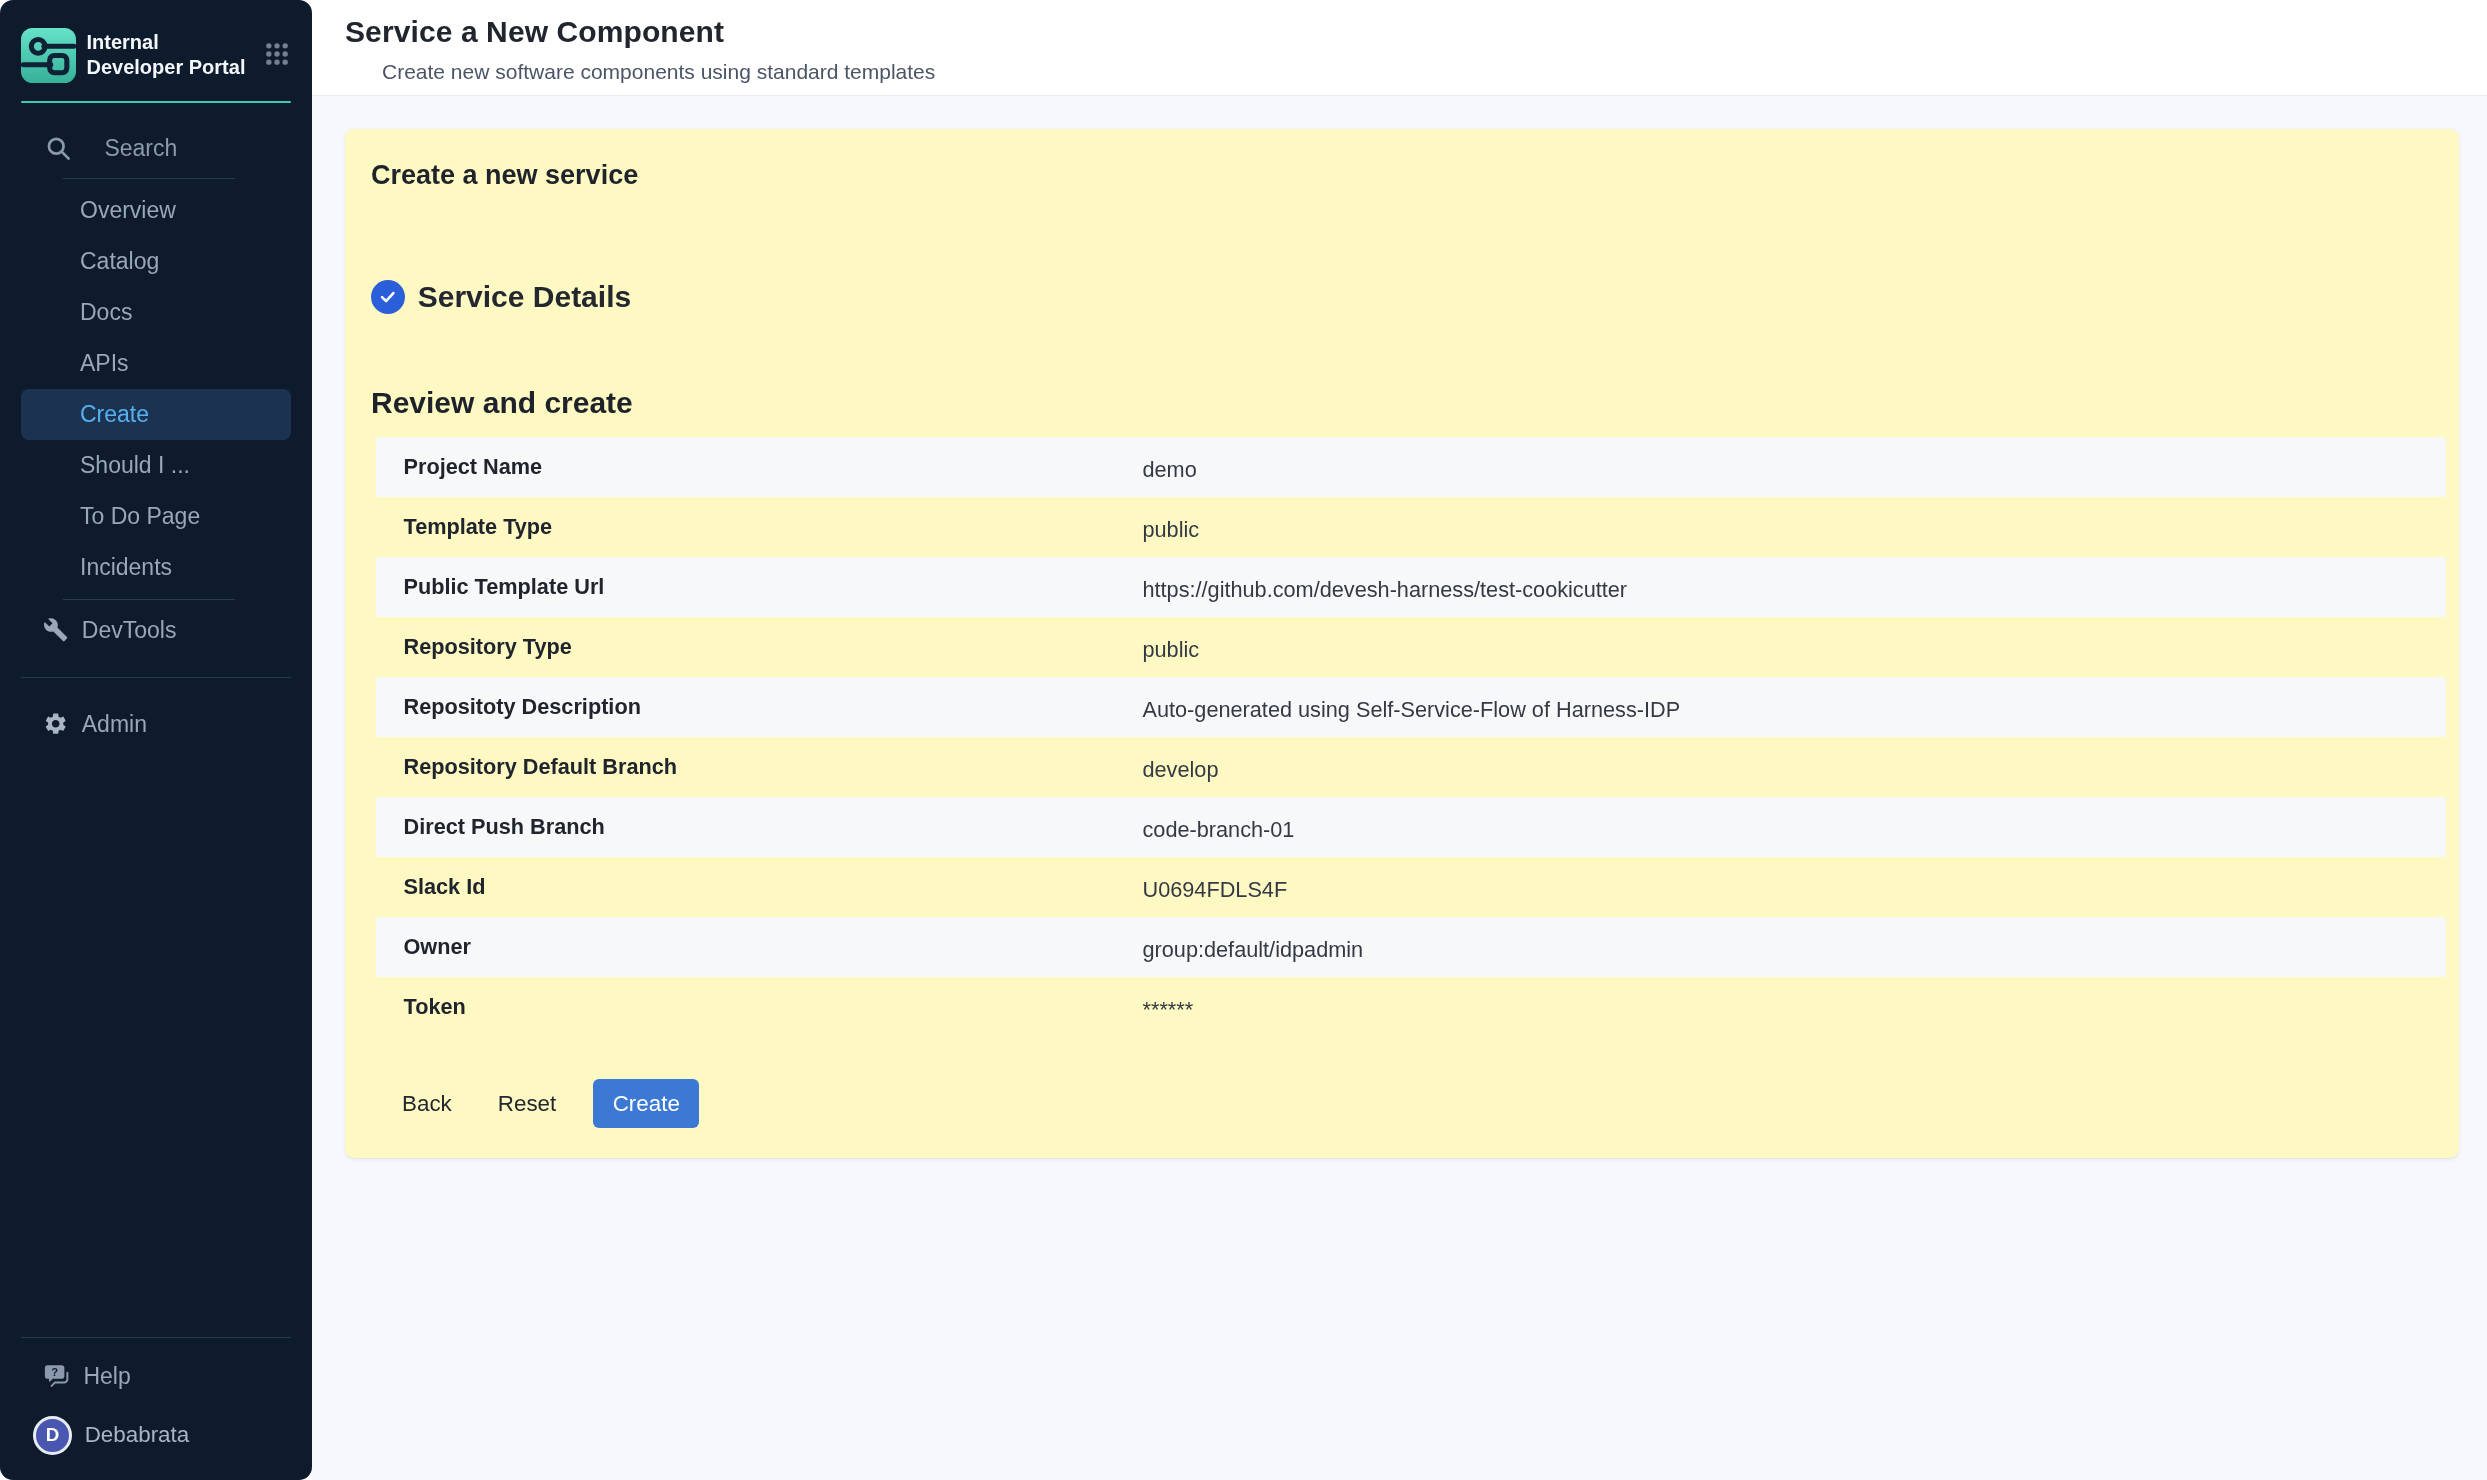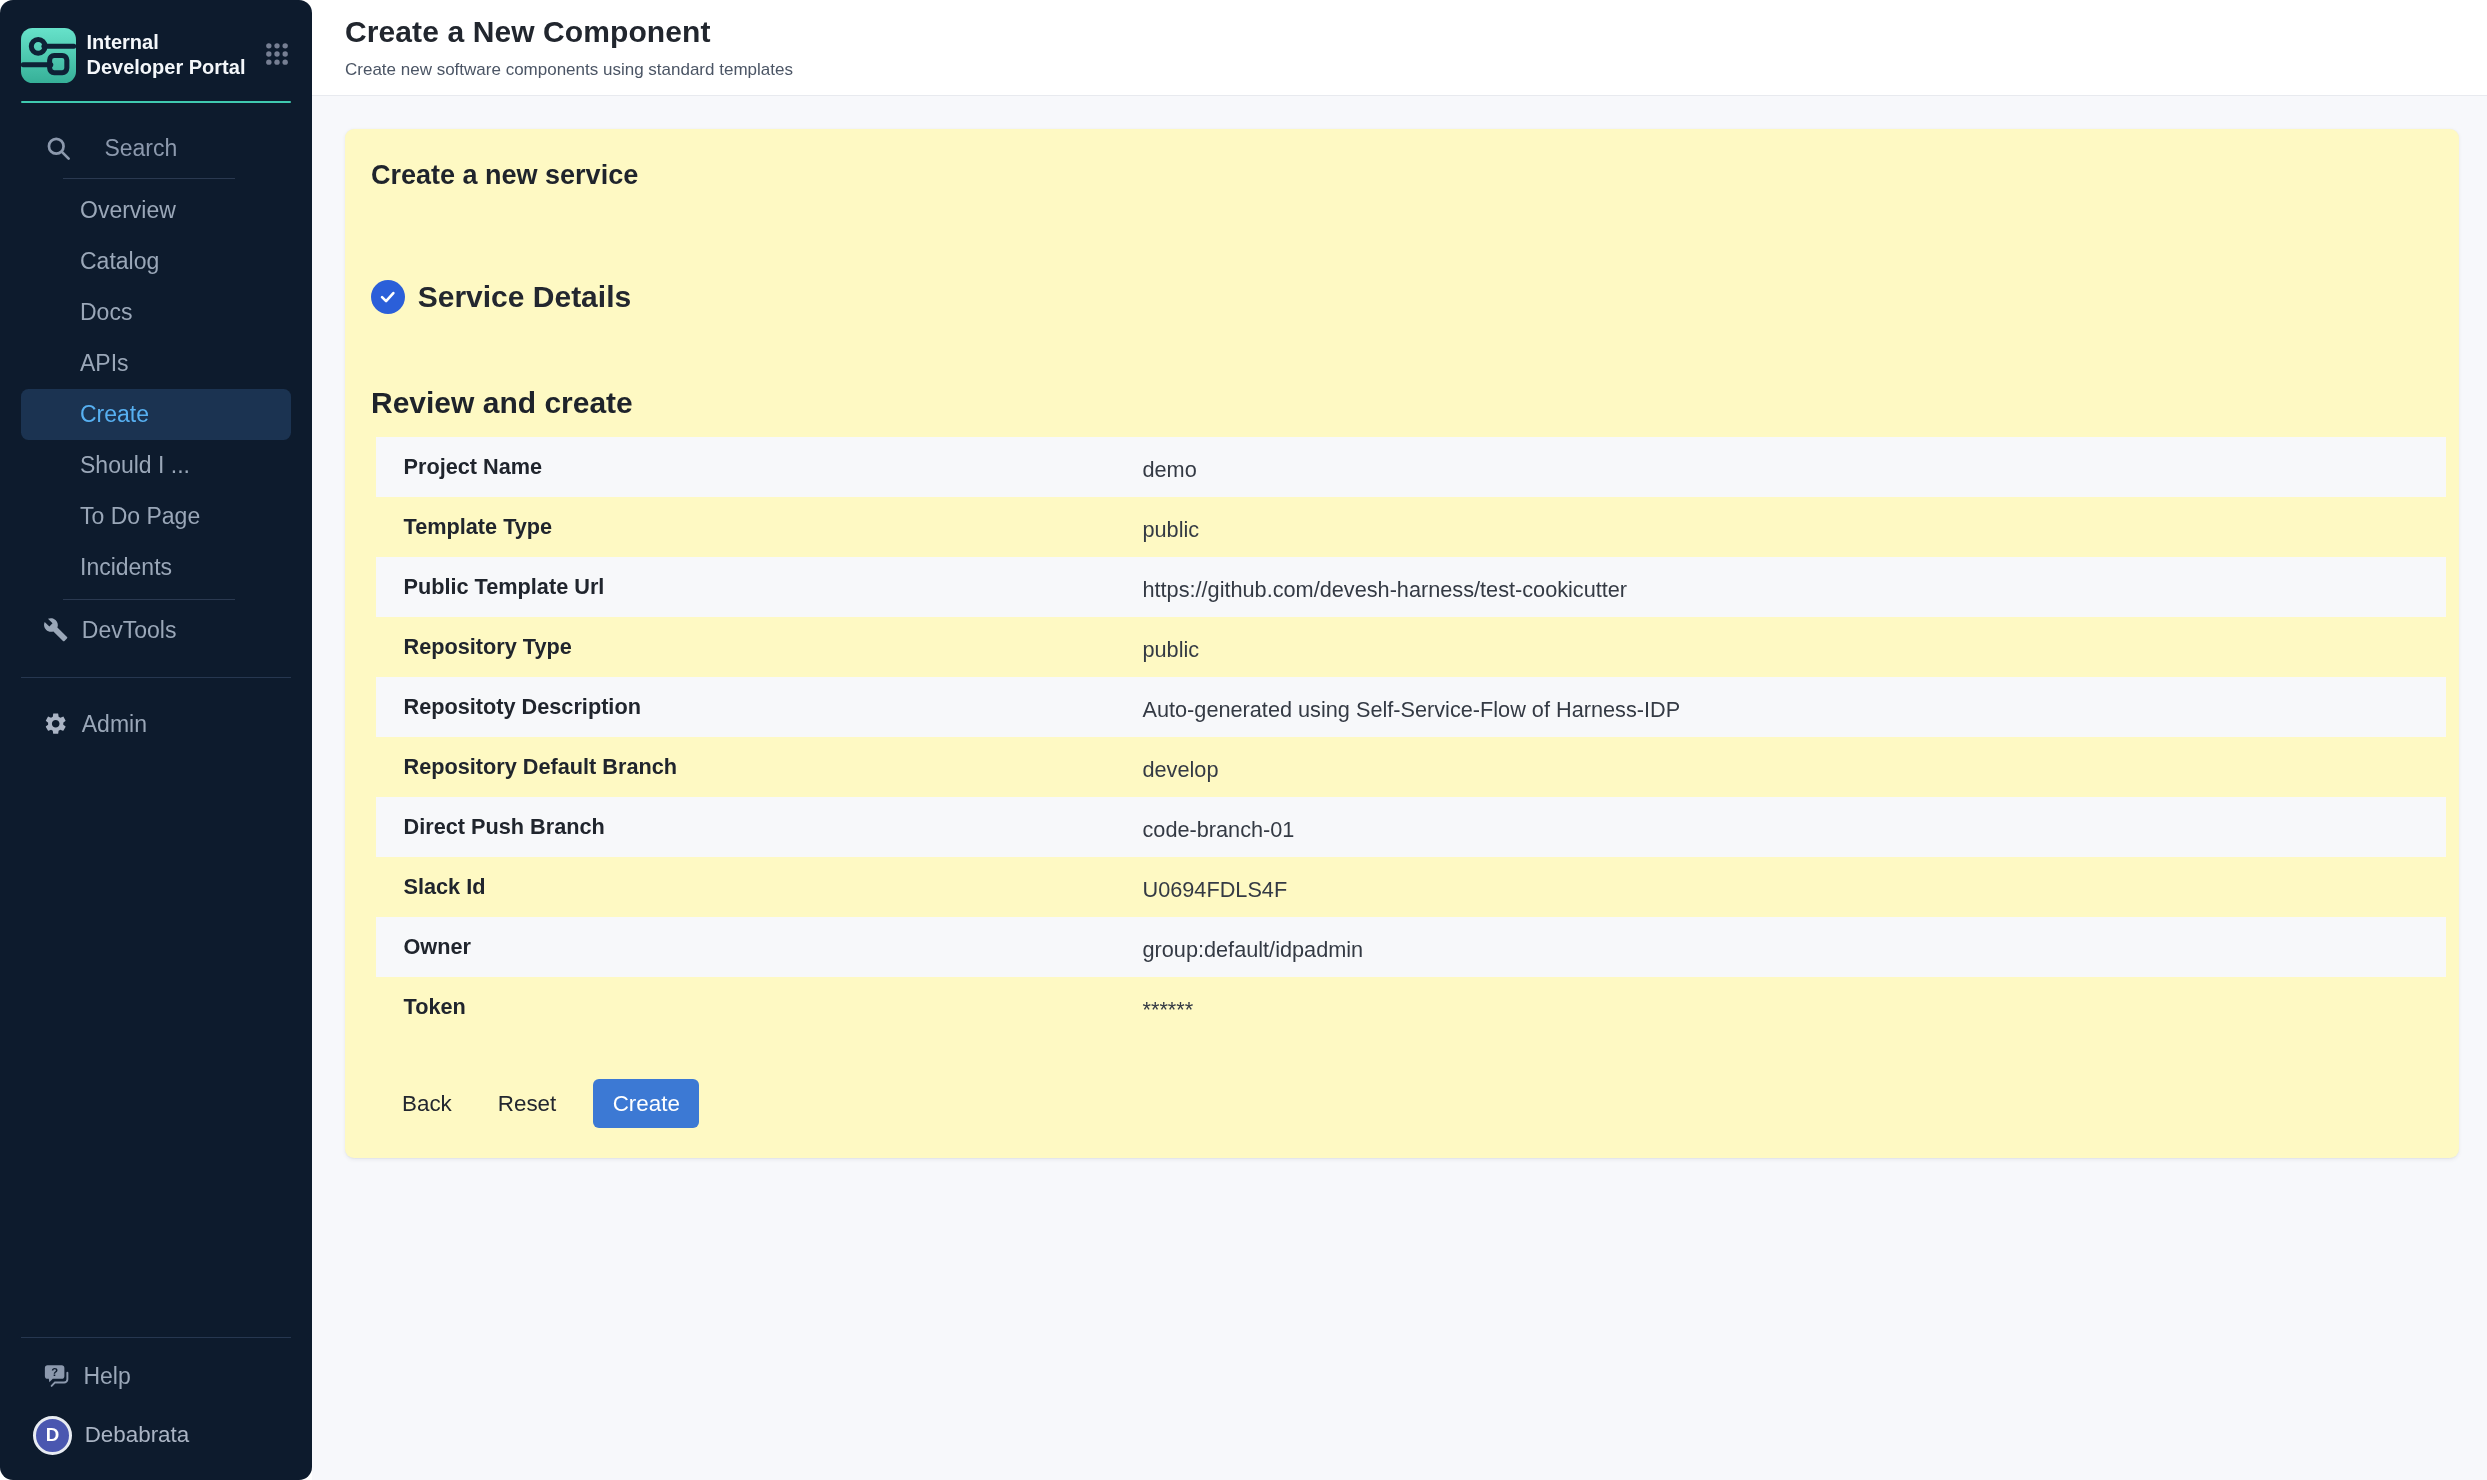"Create a New Component" div.page-title { text: Create -> Service }
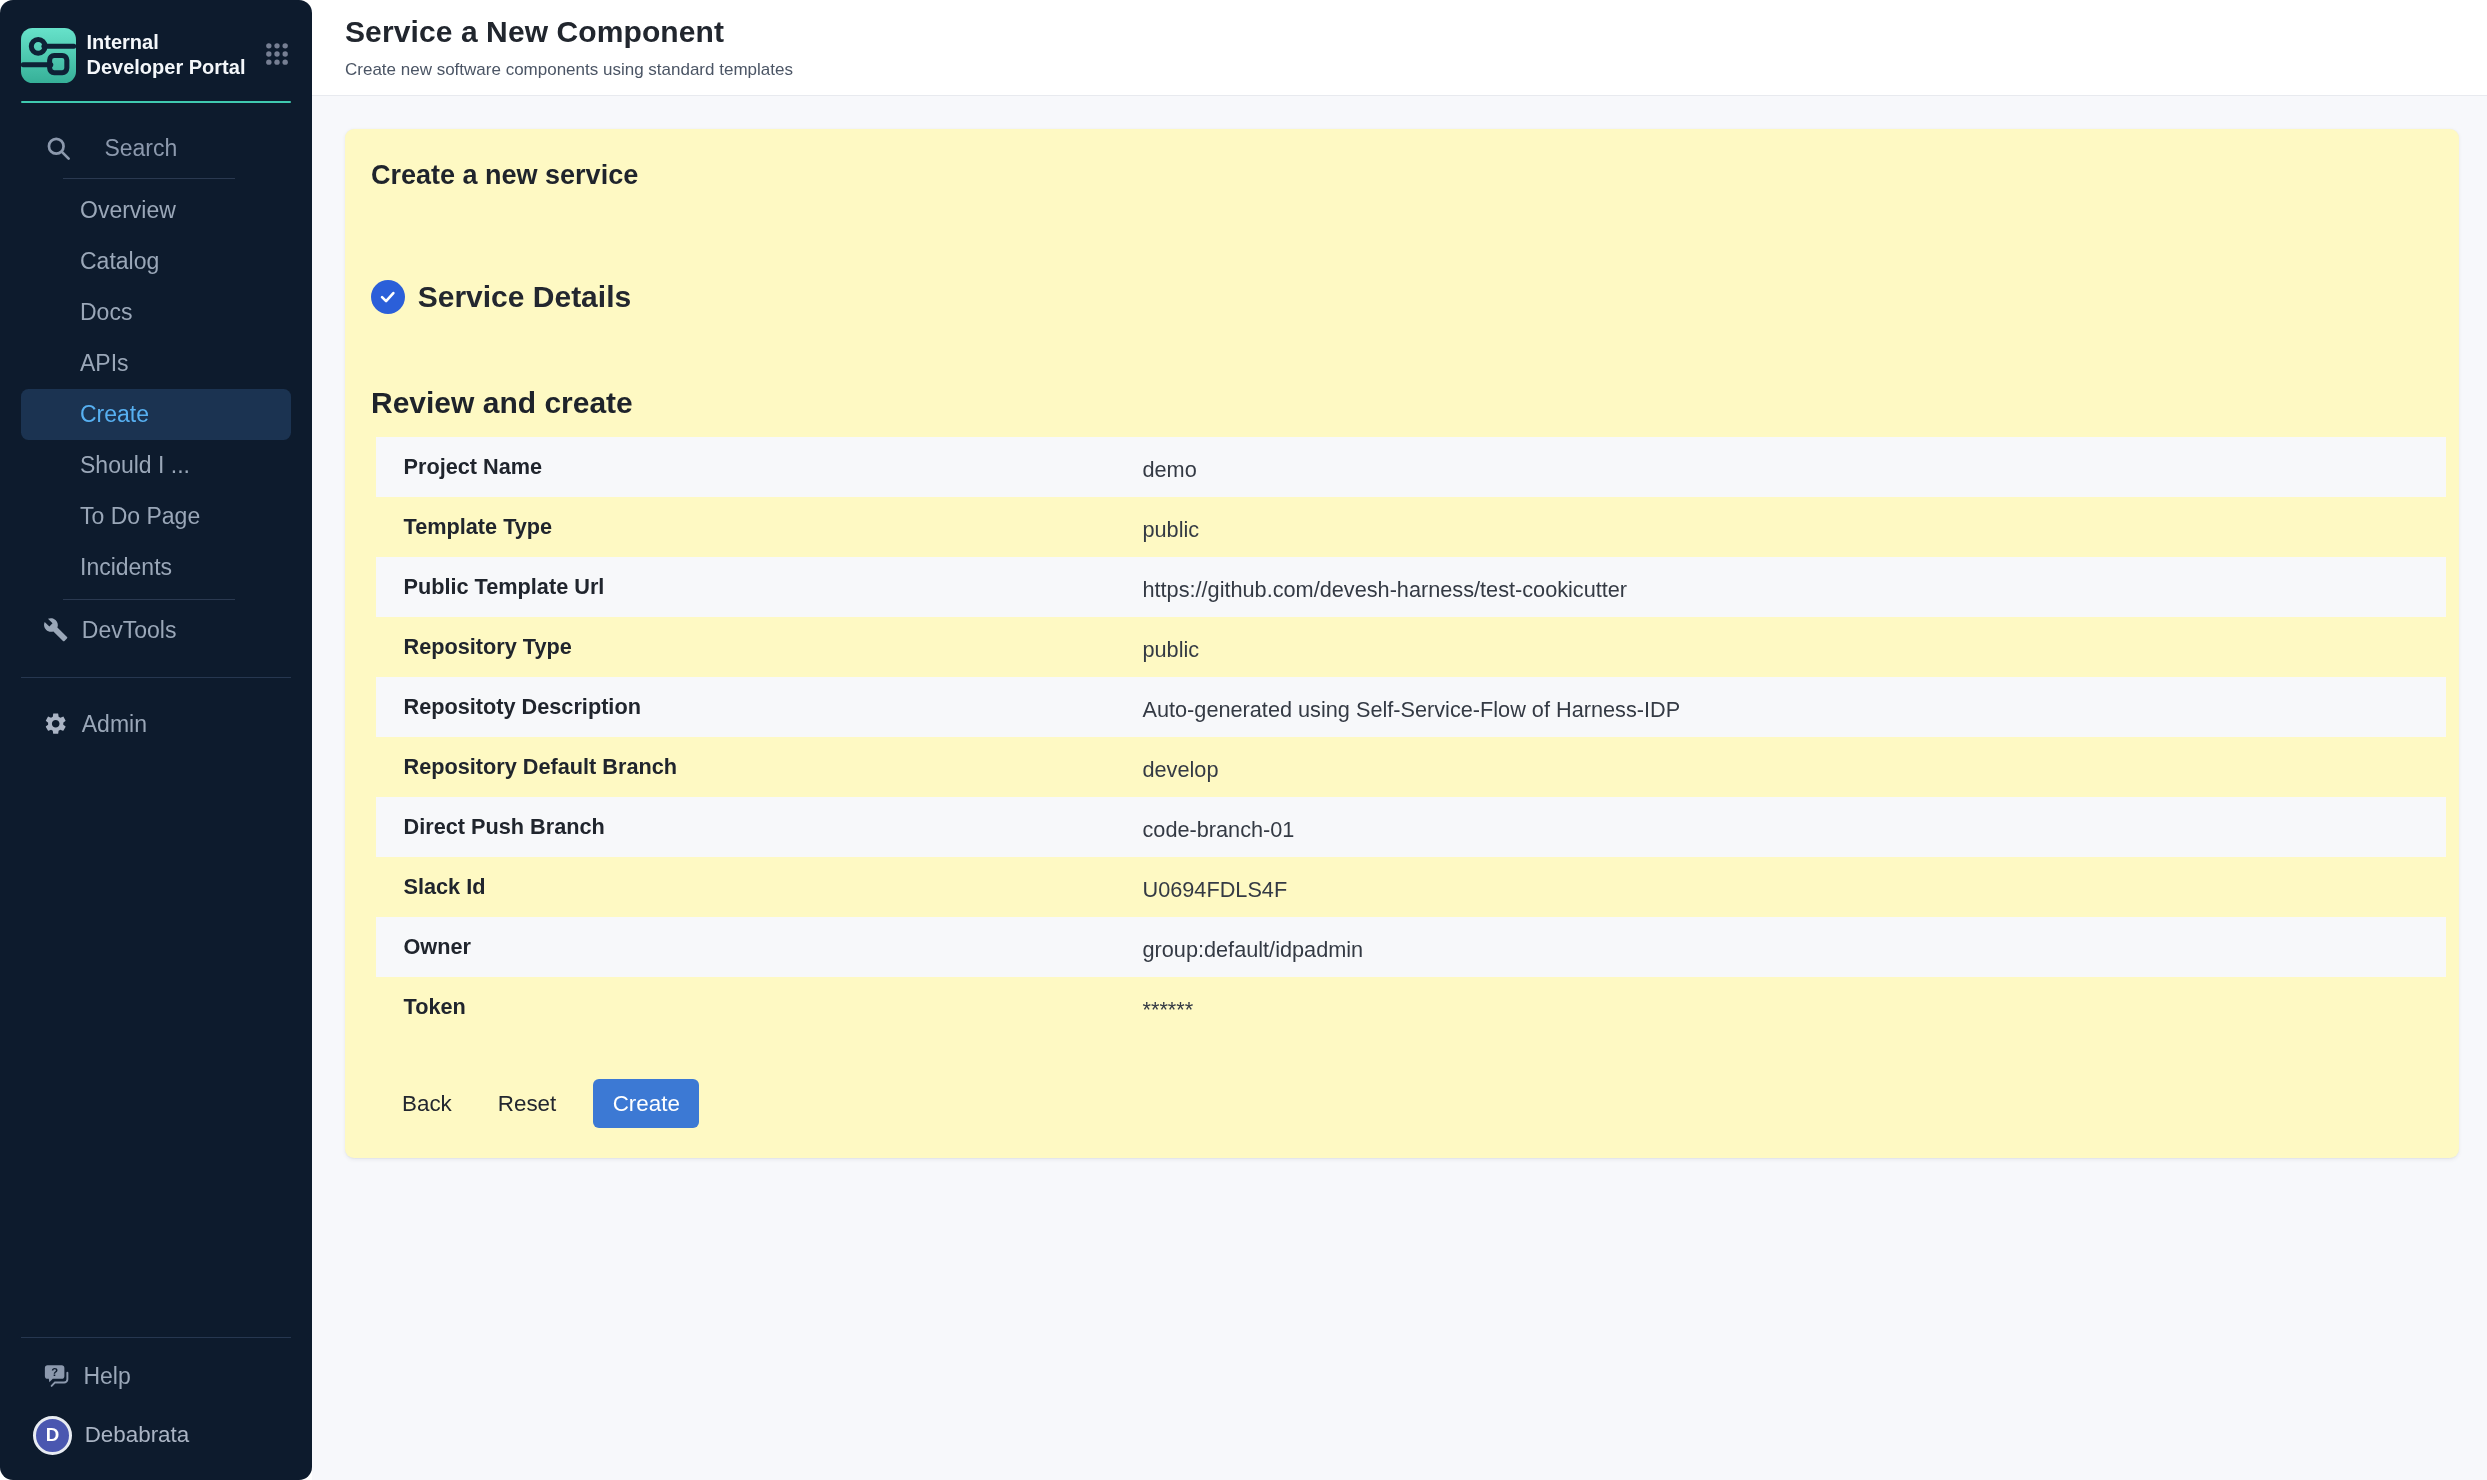"Create new software components using" .page-subtitle { font-size: 17px -> 21px; margin-left: none -> 37px }
